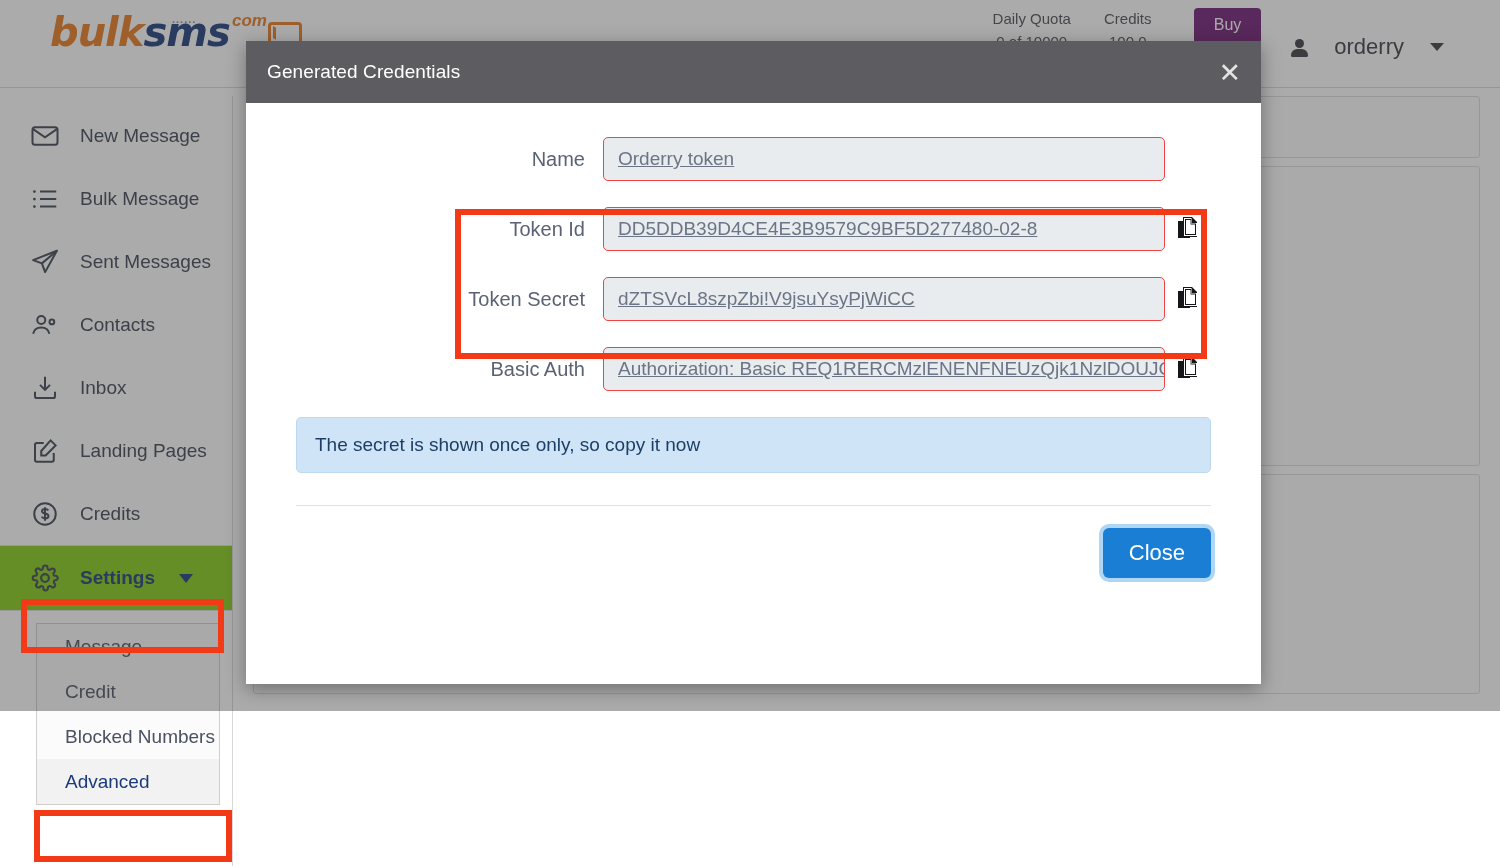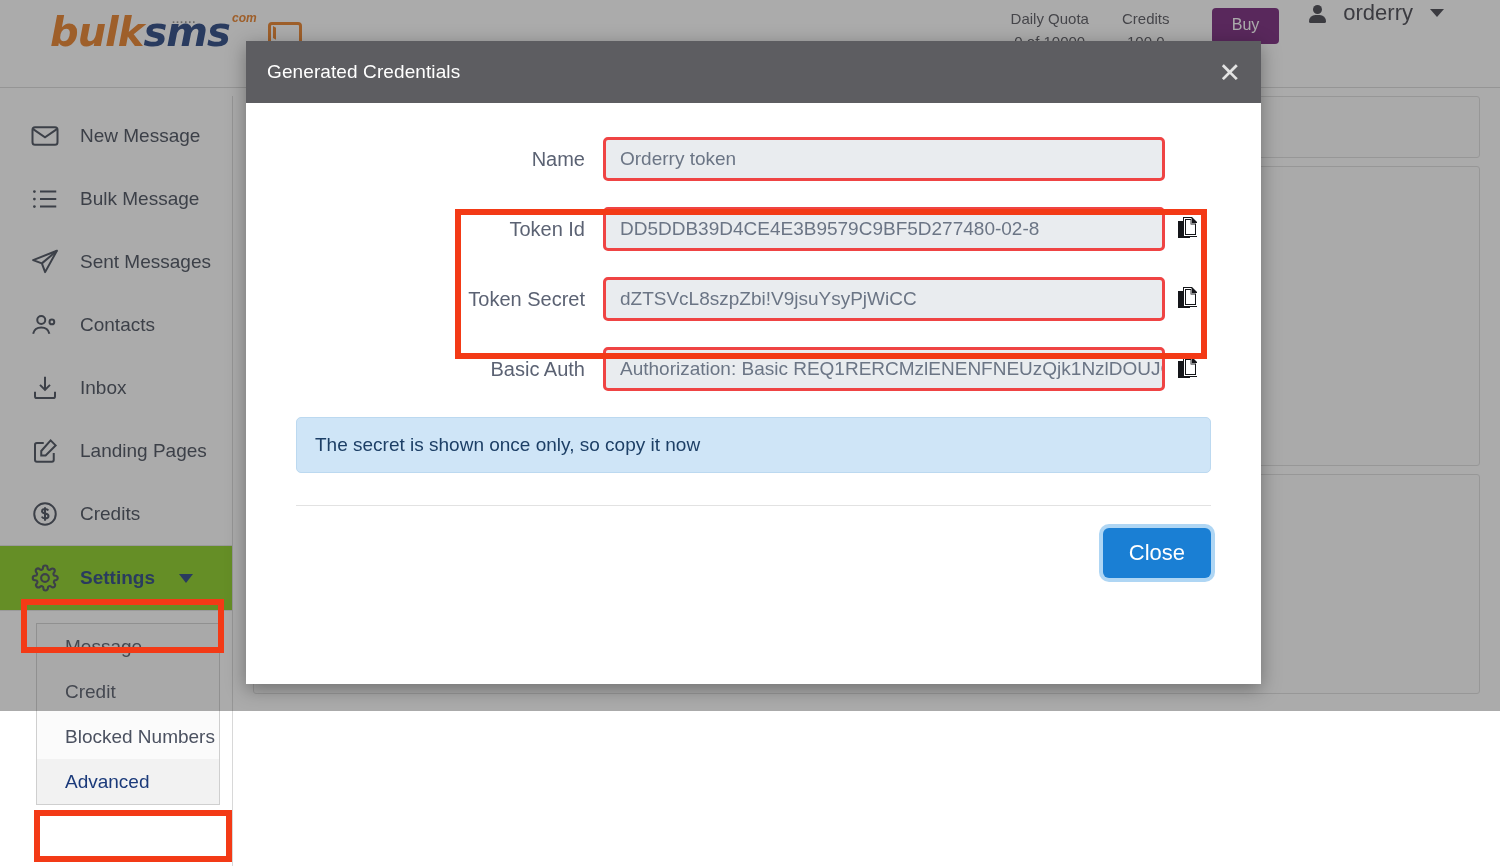"com" .logo-com { font-size: 12px -> 17px }
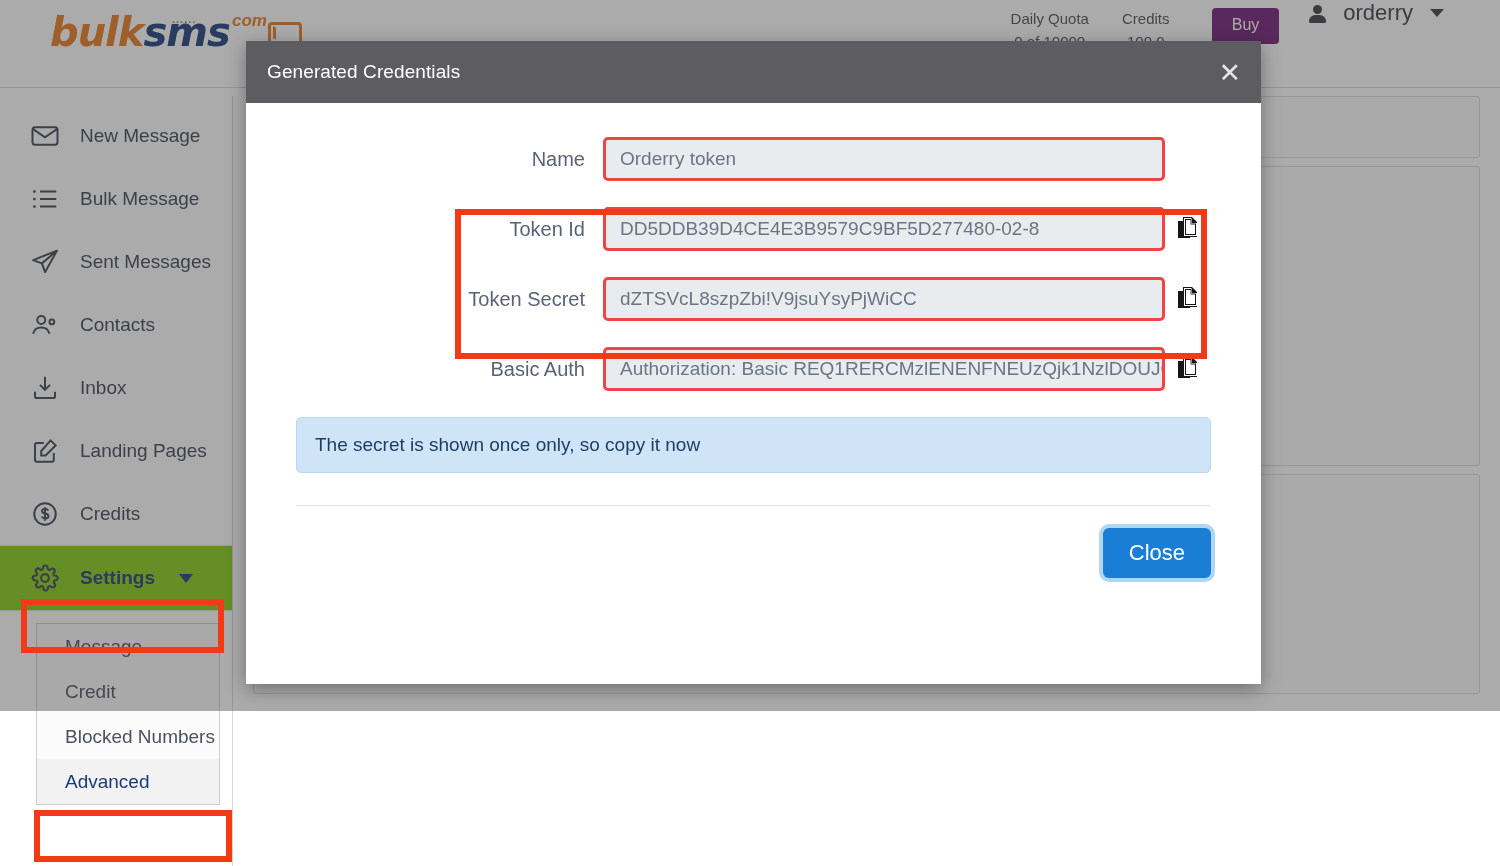"orderry" .user-menu { gap: 17px -> 26px; margin-top: 0 -> 34px }
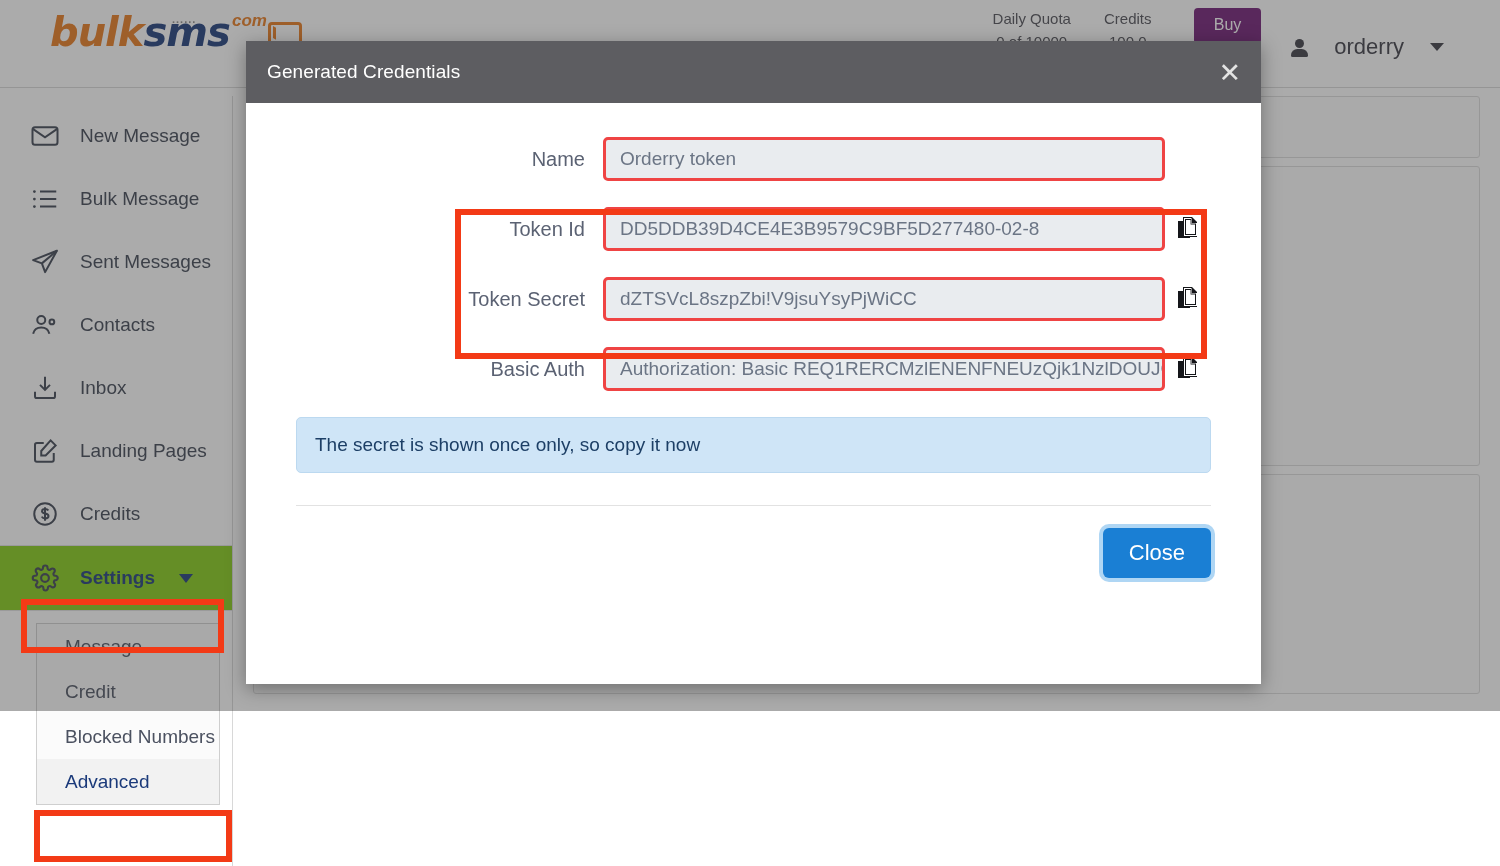"Orderry token" .form-input { border: 3px solid #ef4444 -> 1px solid #ef4444; text-decoration: none -> underline }
